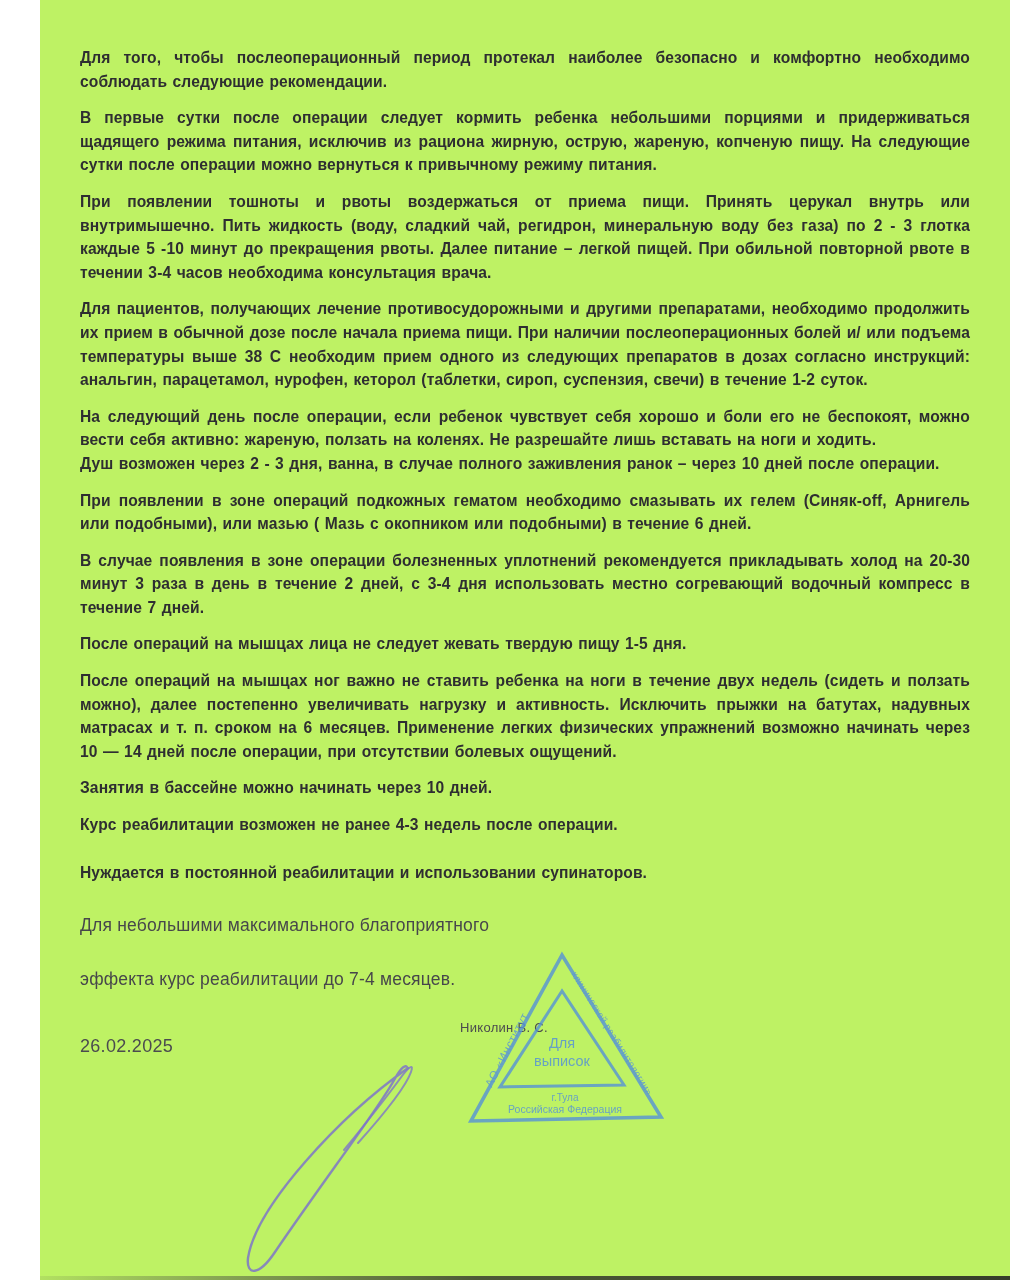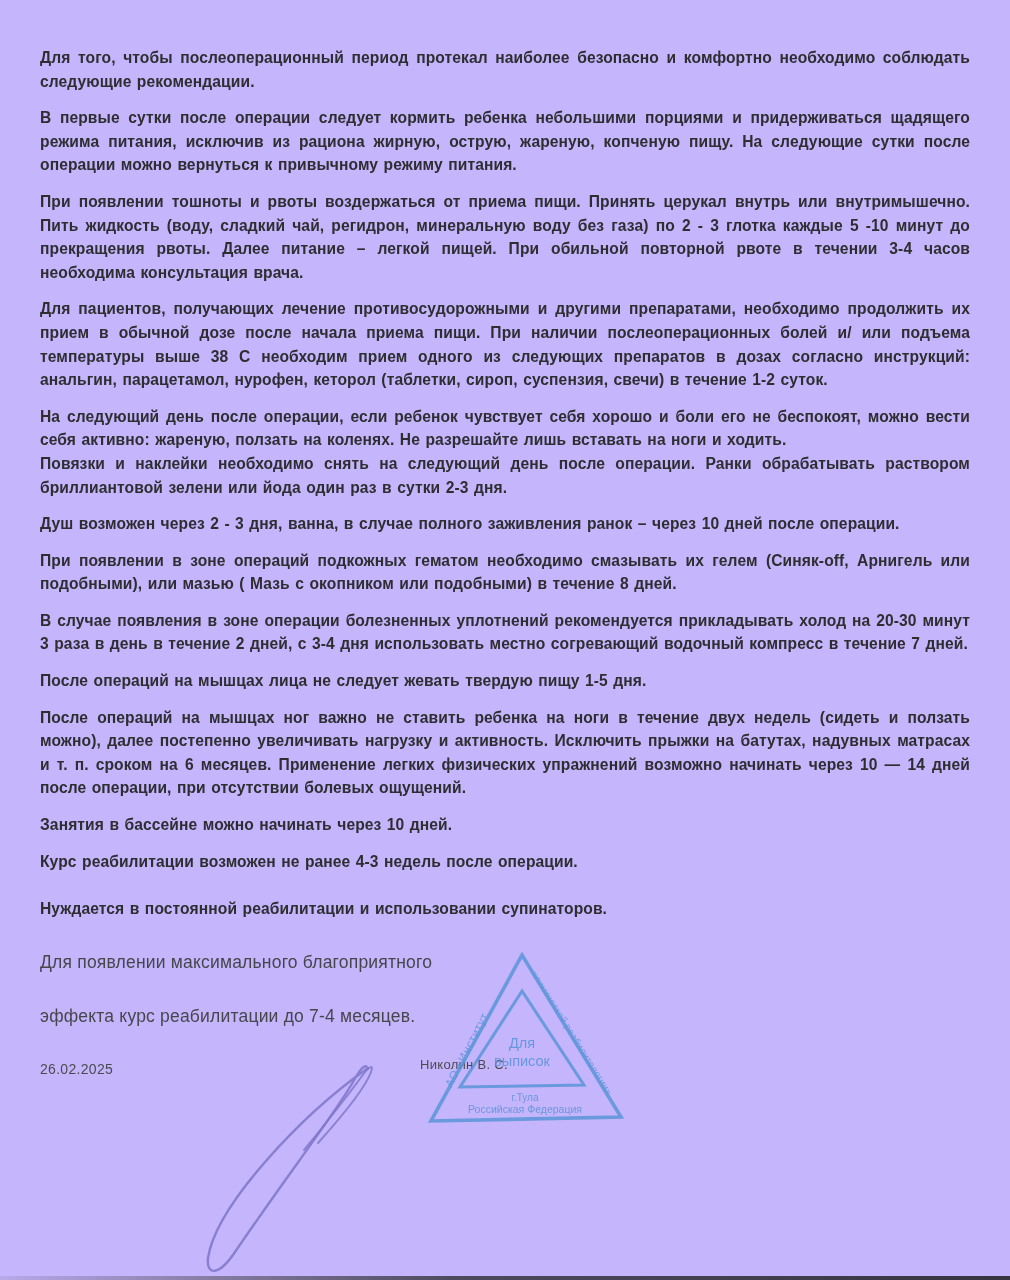"Для того, чтобы послеоперационный период" .page { background: #c4b5fd -> #bef264; margin-left: none -> 40px }
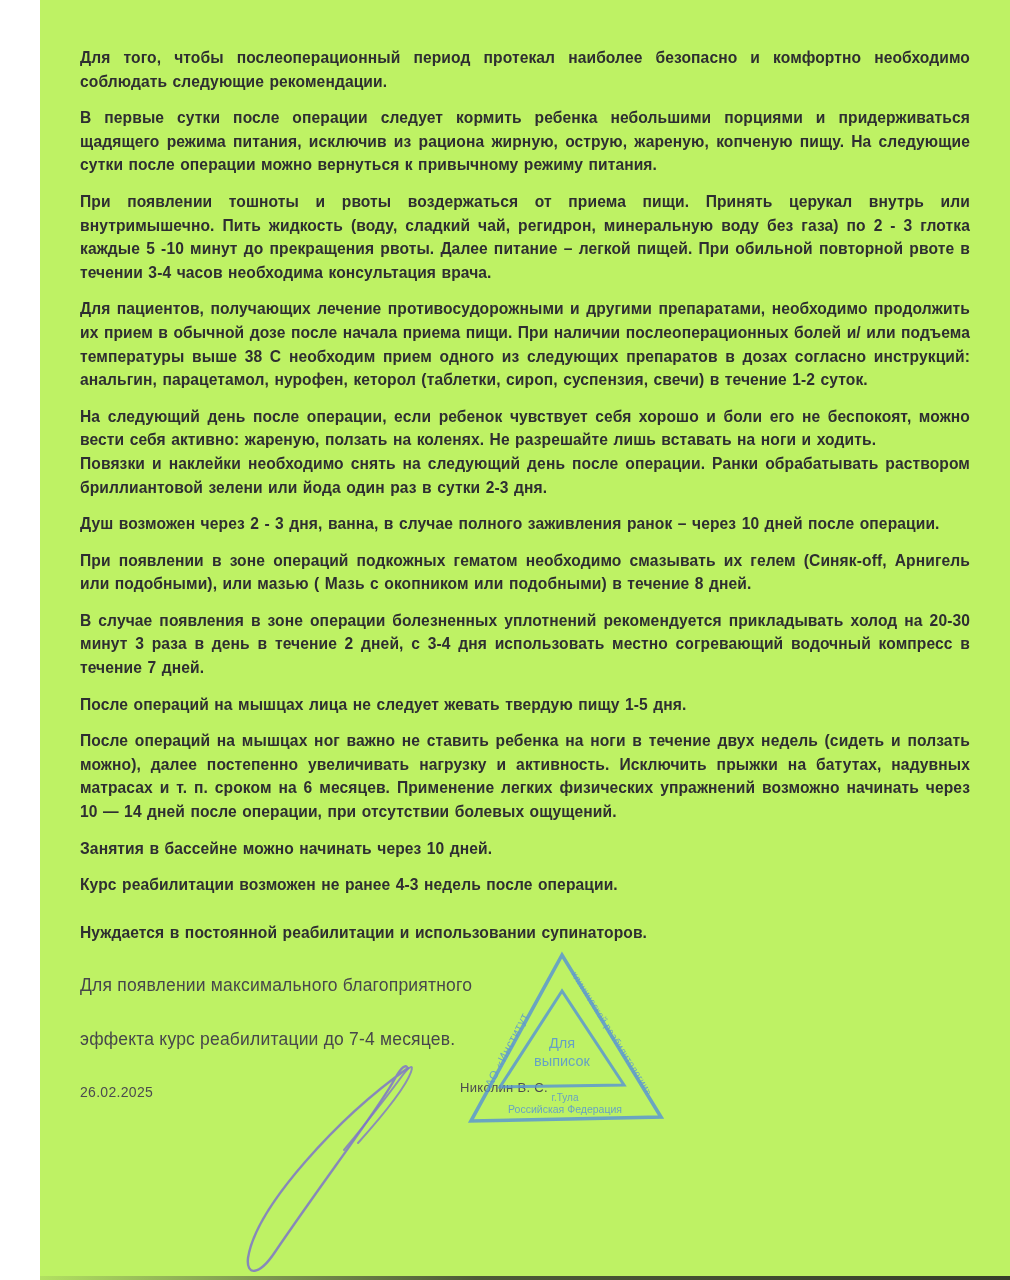"Повязки и наклейки необходимо снять" p.para { html: <p>Повязки и наклейки необходимо снять на следующий день после операции. Ранки обрабатывать раствором бриллиантовой зелени или йода один раз в сутки 2-3 дня.</p> -> none }
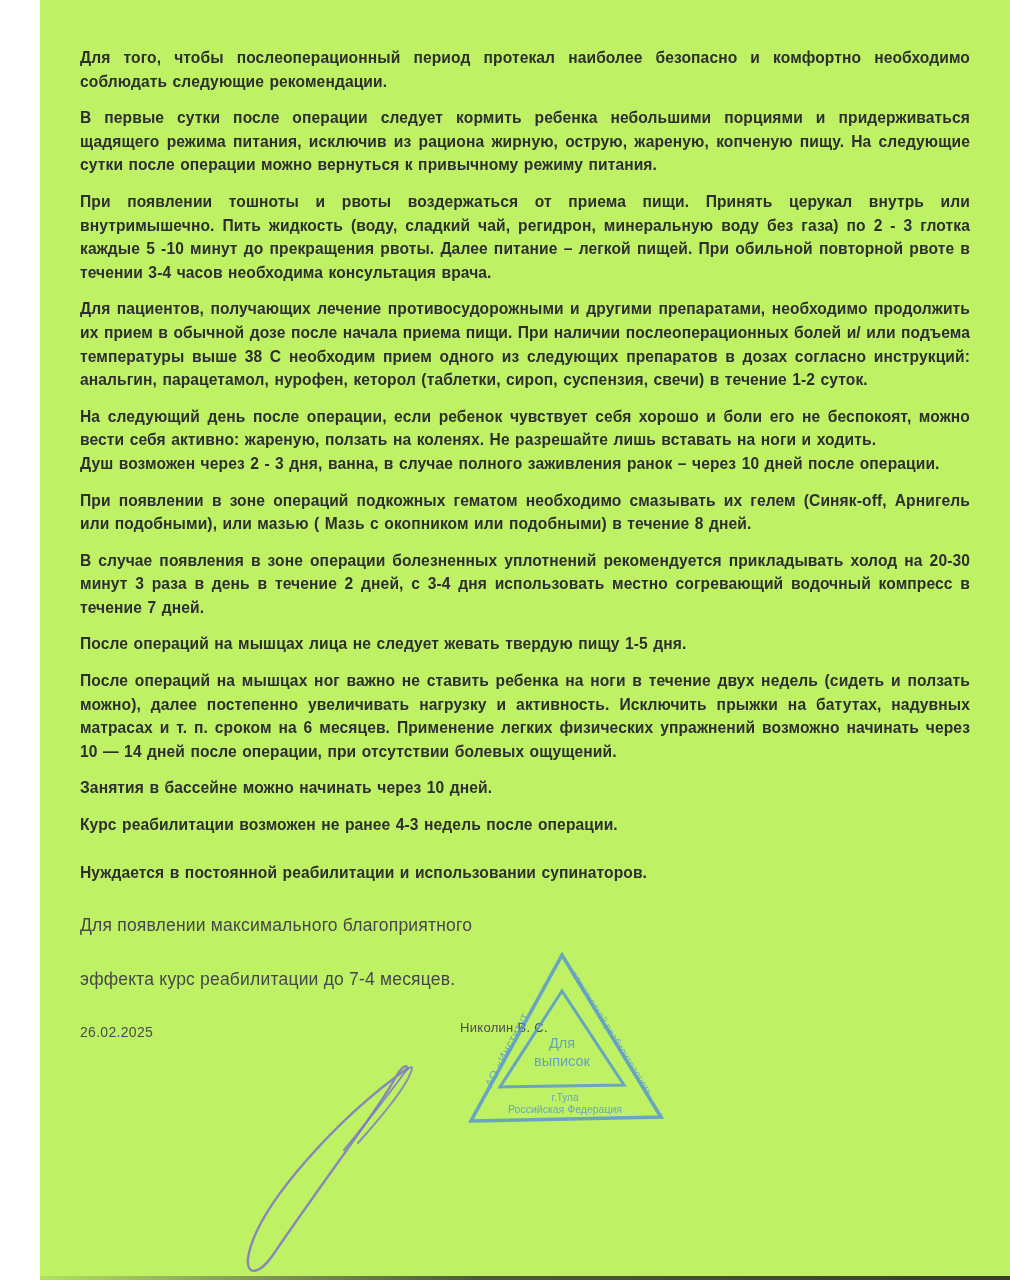"При появлении в зоне операций" p.para { text: 8 -> 6 }
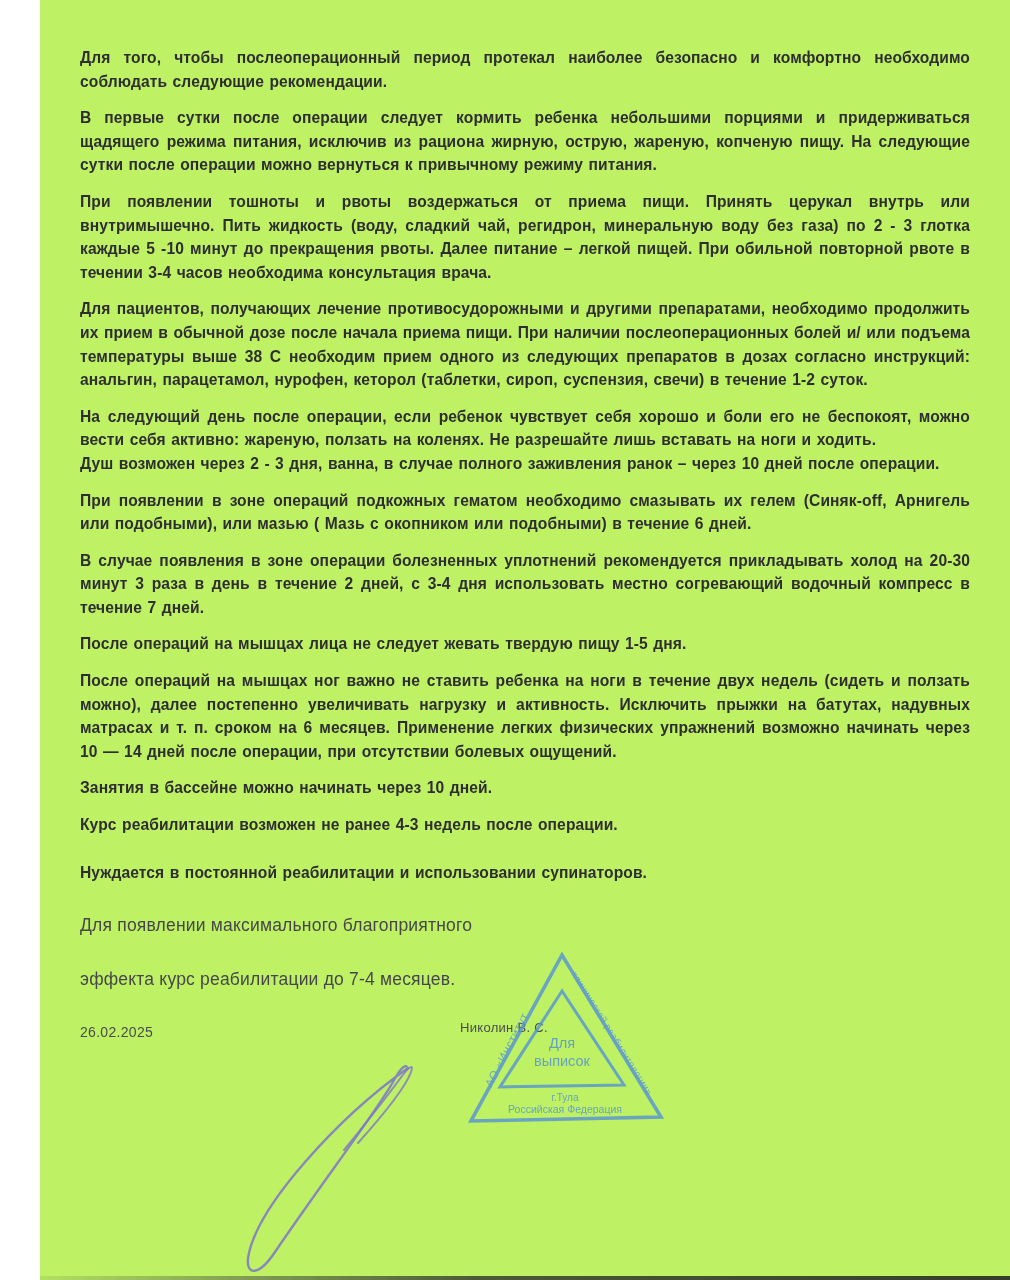"Для появлении максимального" p.light { text: появлении -> небольшими }
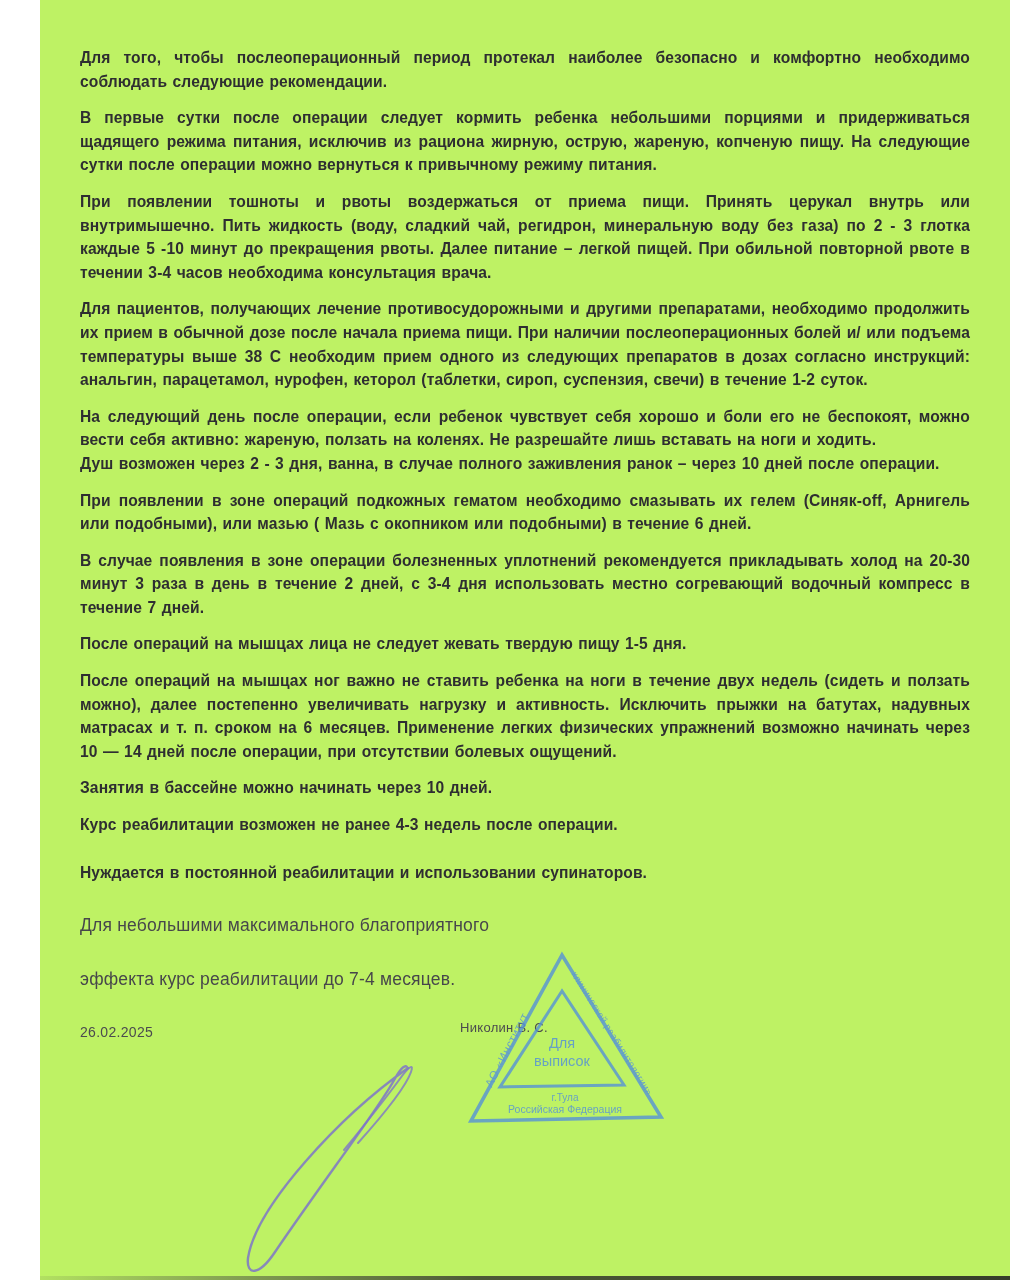"26.02.2025" .date { font-size: 14px -> 18px; top: 4px -> 16px }
